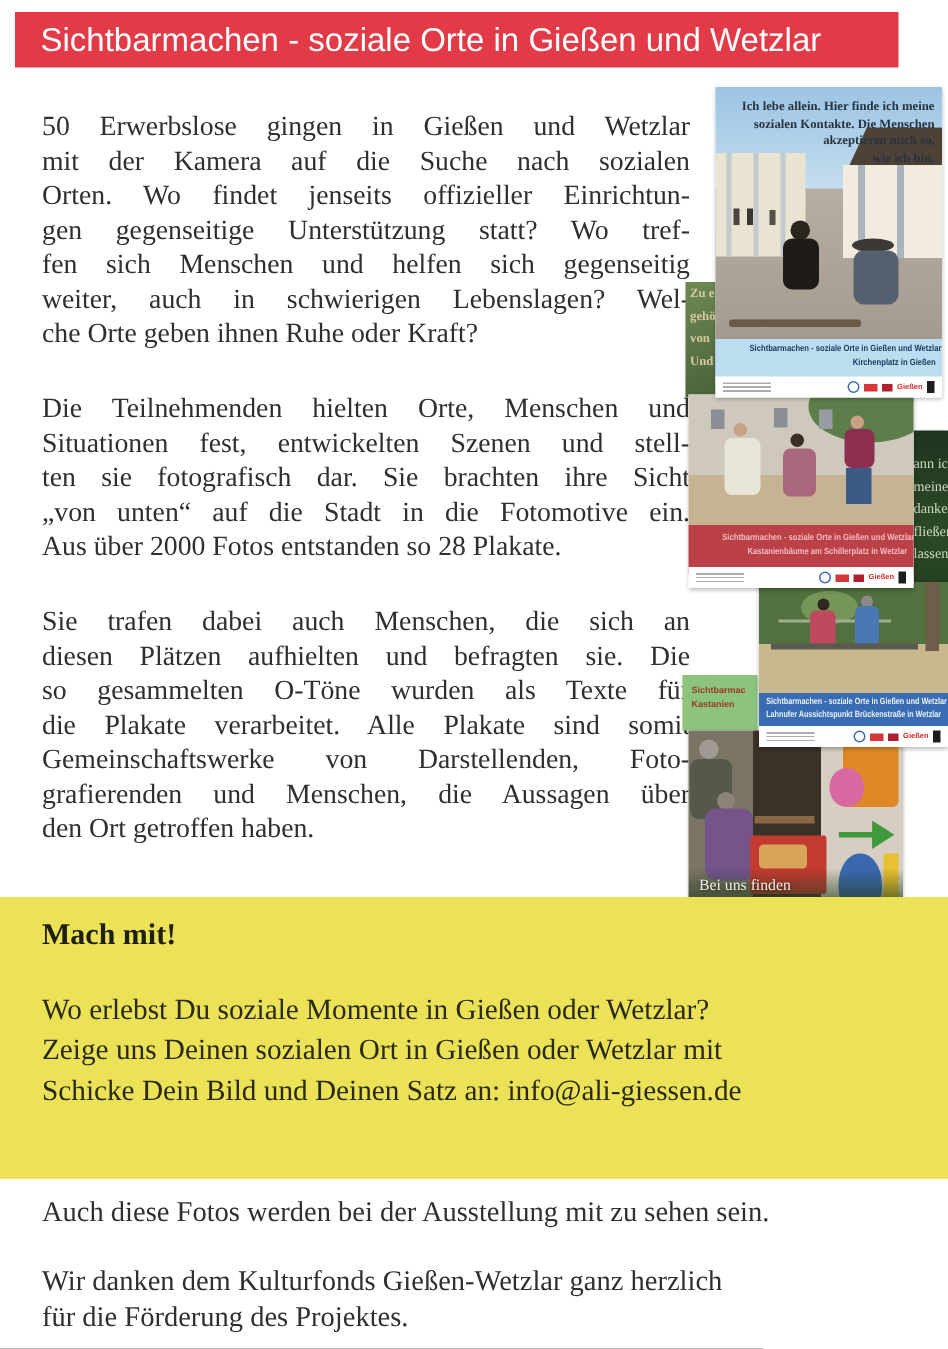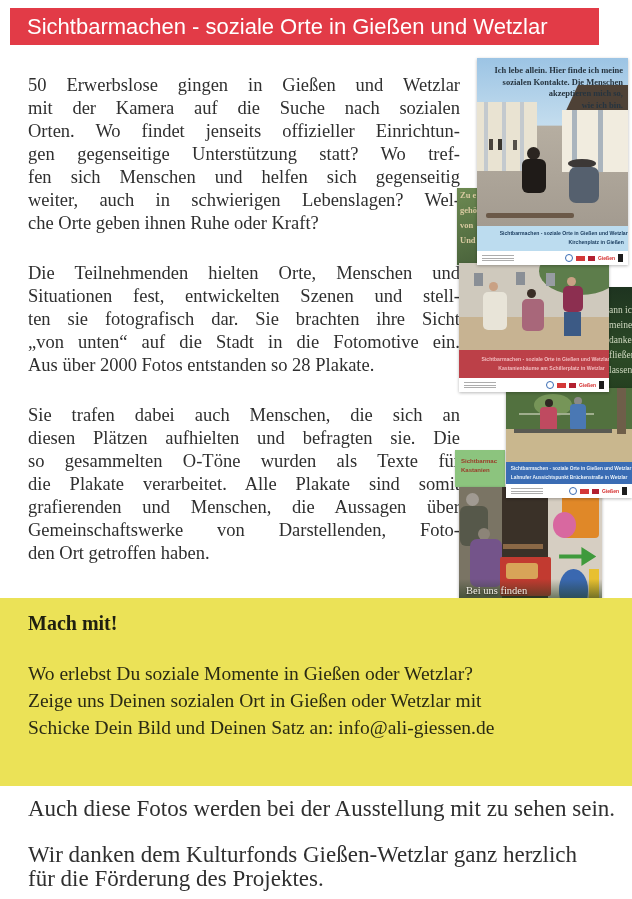"grafierenden und Menschen, die Aussagen" div.tline { order: before "Gemeinschaftswerke von Darstellenden," -> after "Gemeinschaftswerke von Darstellenden," }
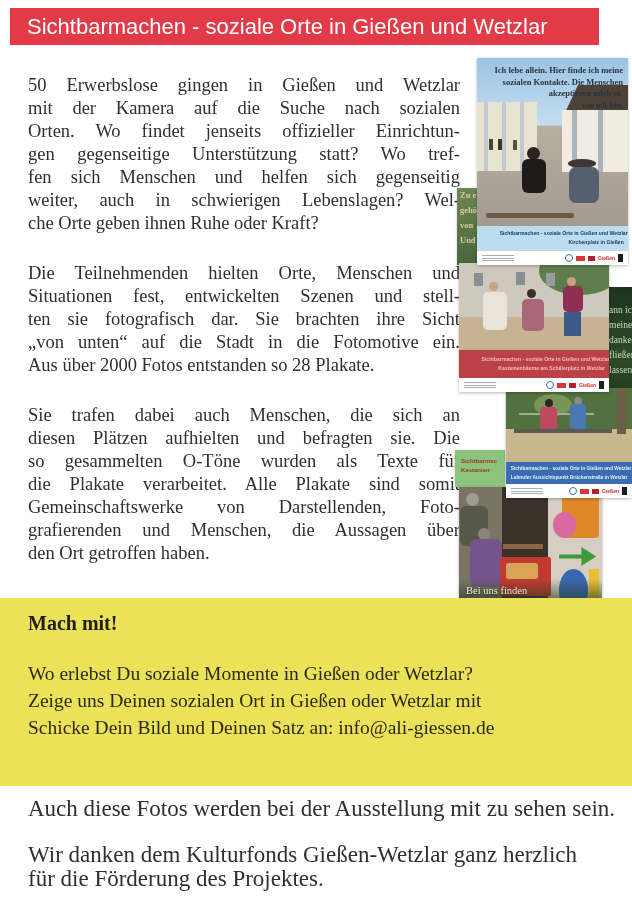"Auch diese Fotos werden bei" .closing { font-size: 23px -> 19px }
